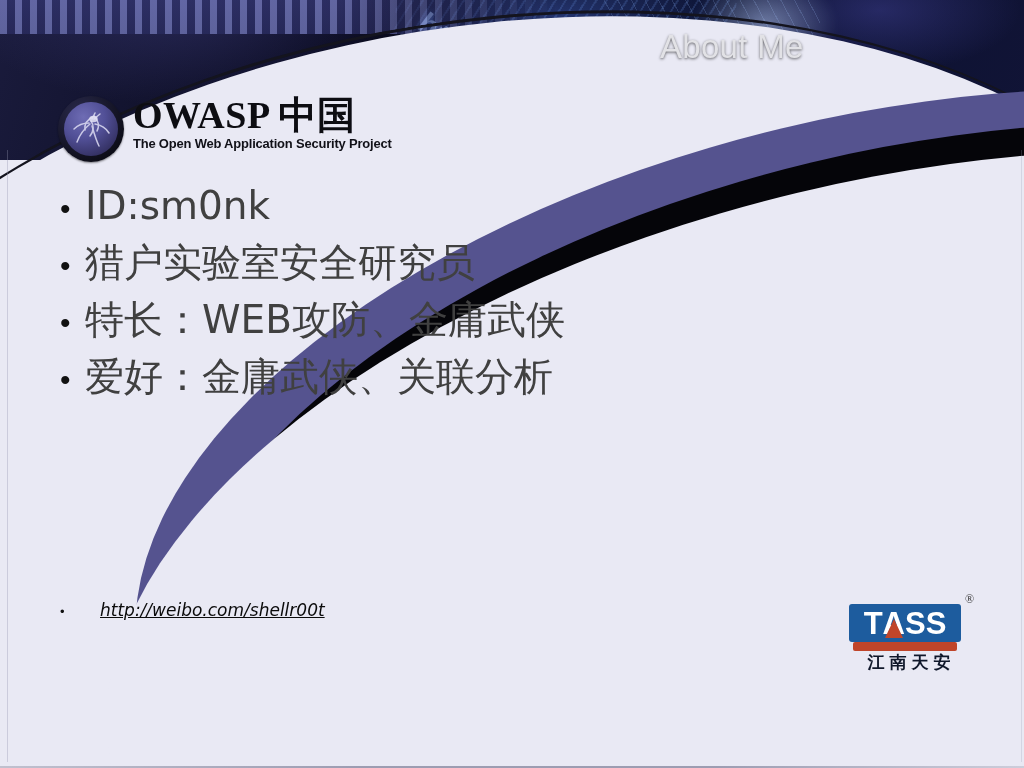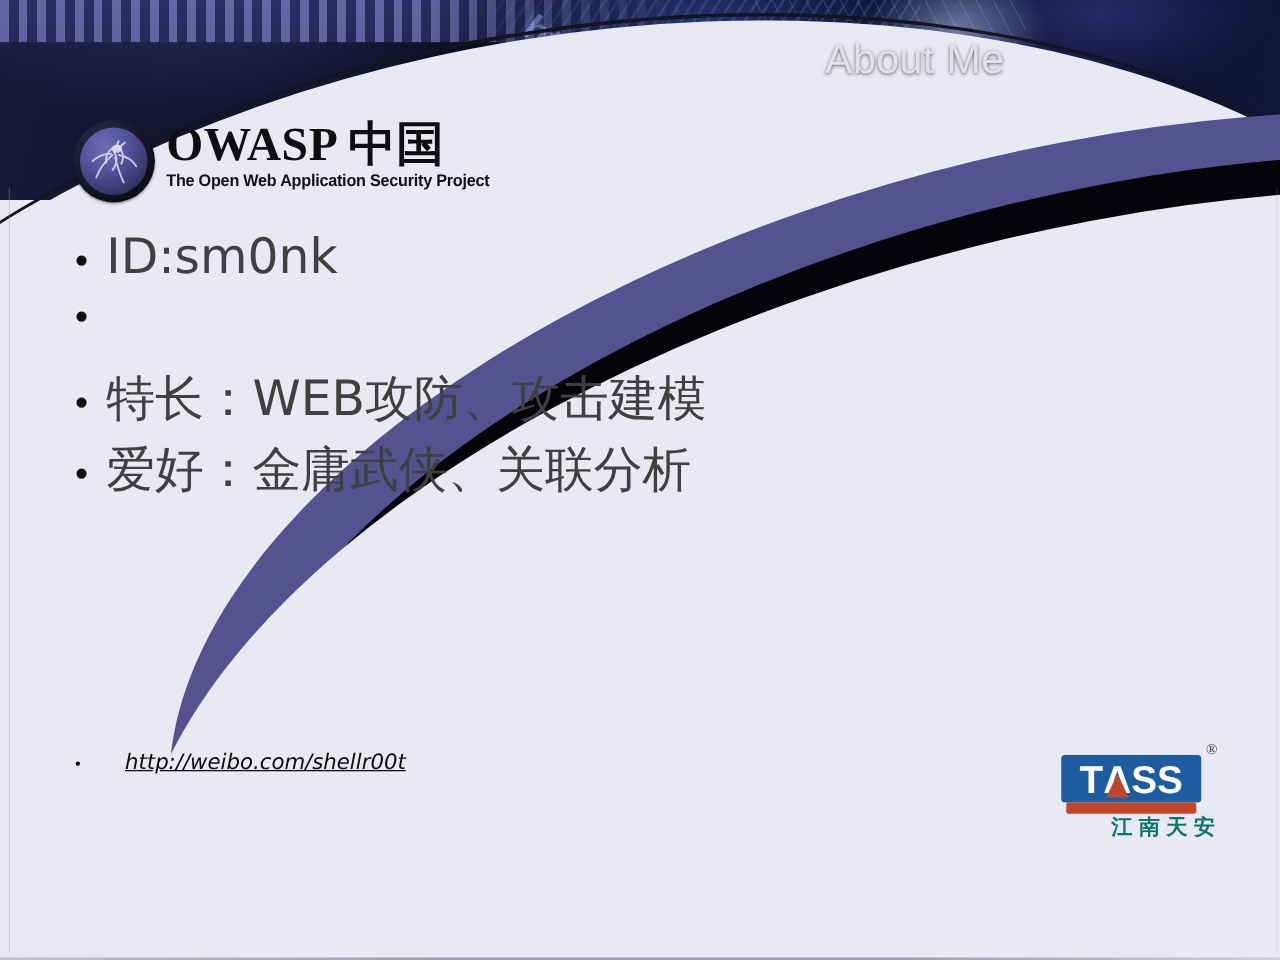"猎户实验室安全研究员" span.bullet-text { html: none -> <span>猎户实验室安全研究员</span> }
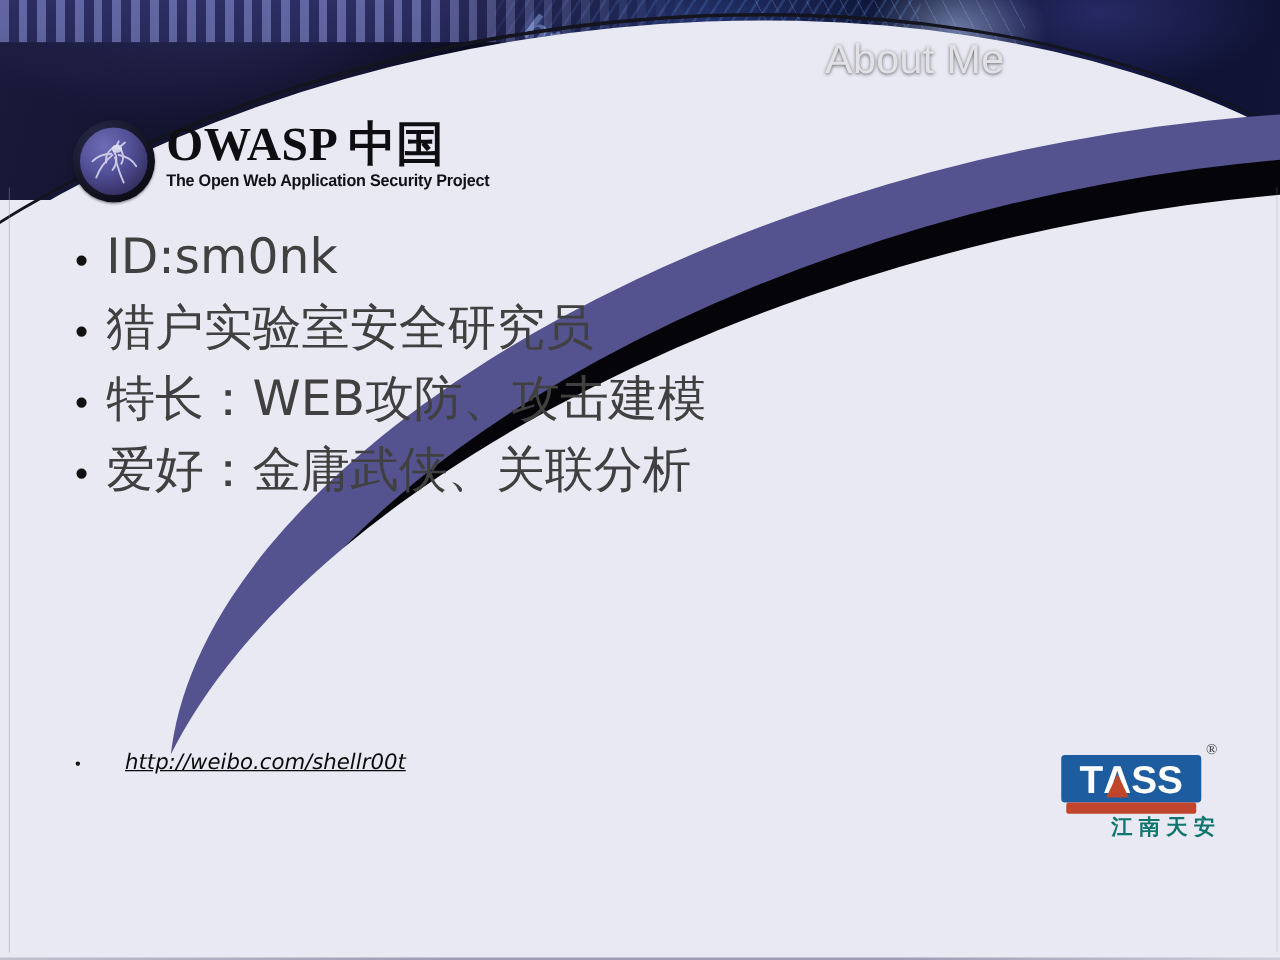"特长：WEB攻防、攻击建模" span.bullet-text { text: 攻击建模 -> 金庸武侠 }
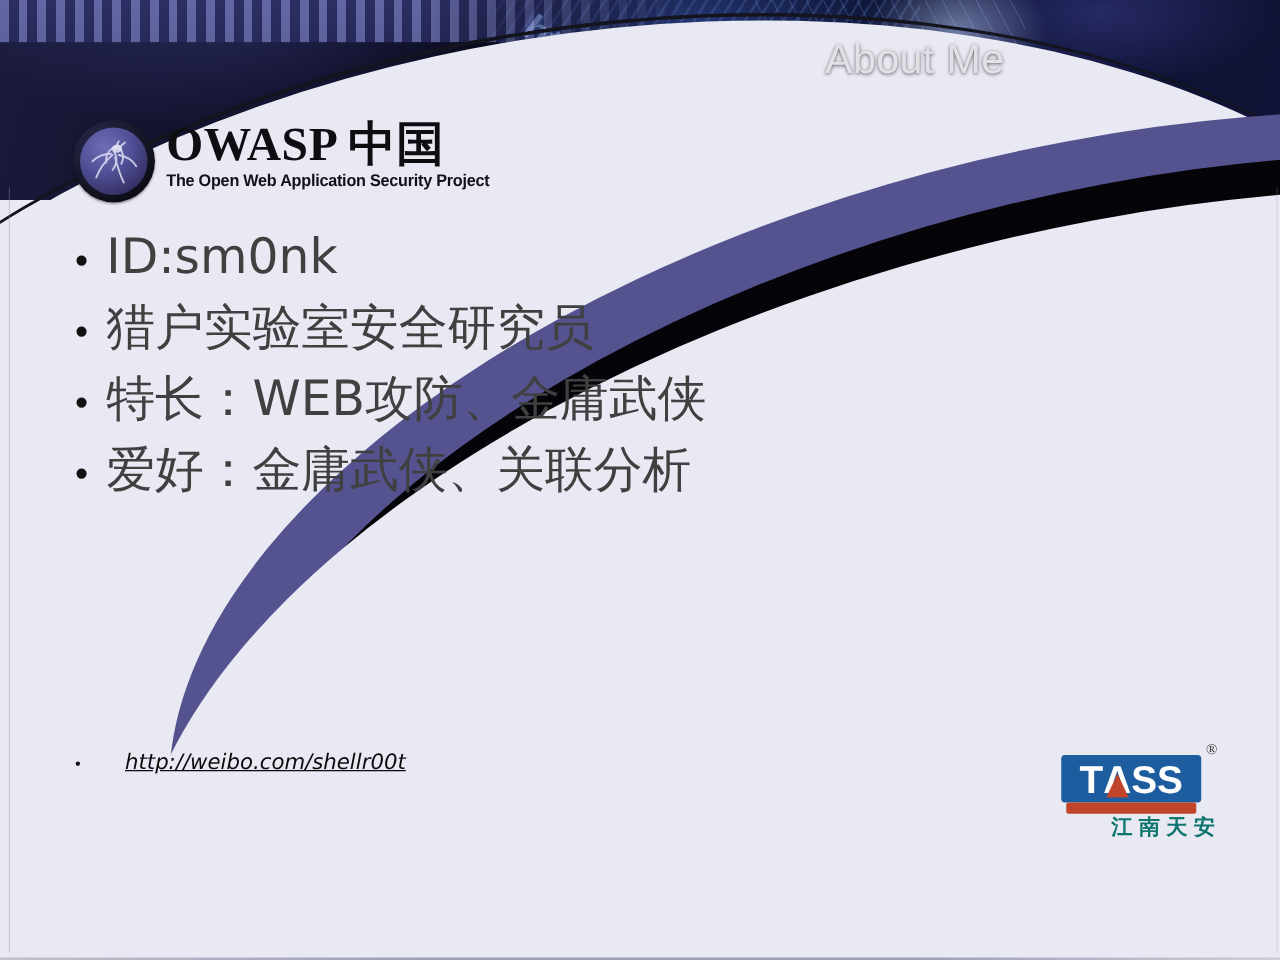"江南天安" #tass-cn { color: #0f766e -> #0f172a; left: 23px -> 11px; text-align: right -> center }
